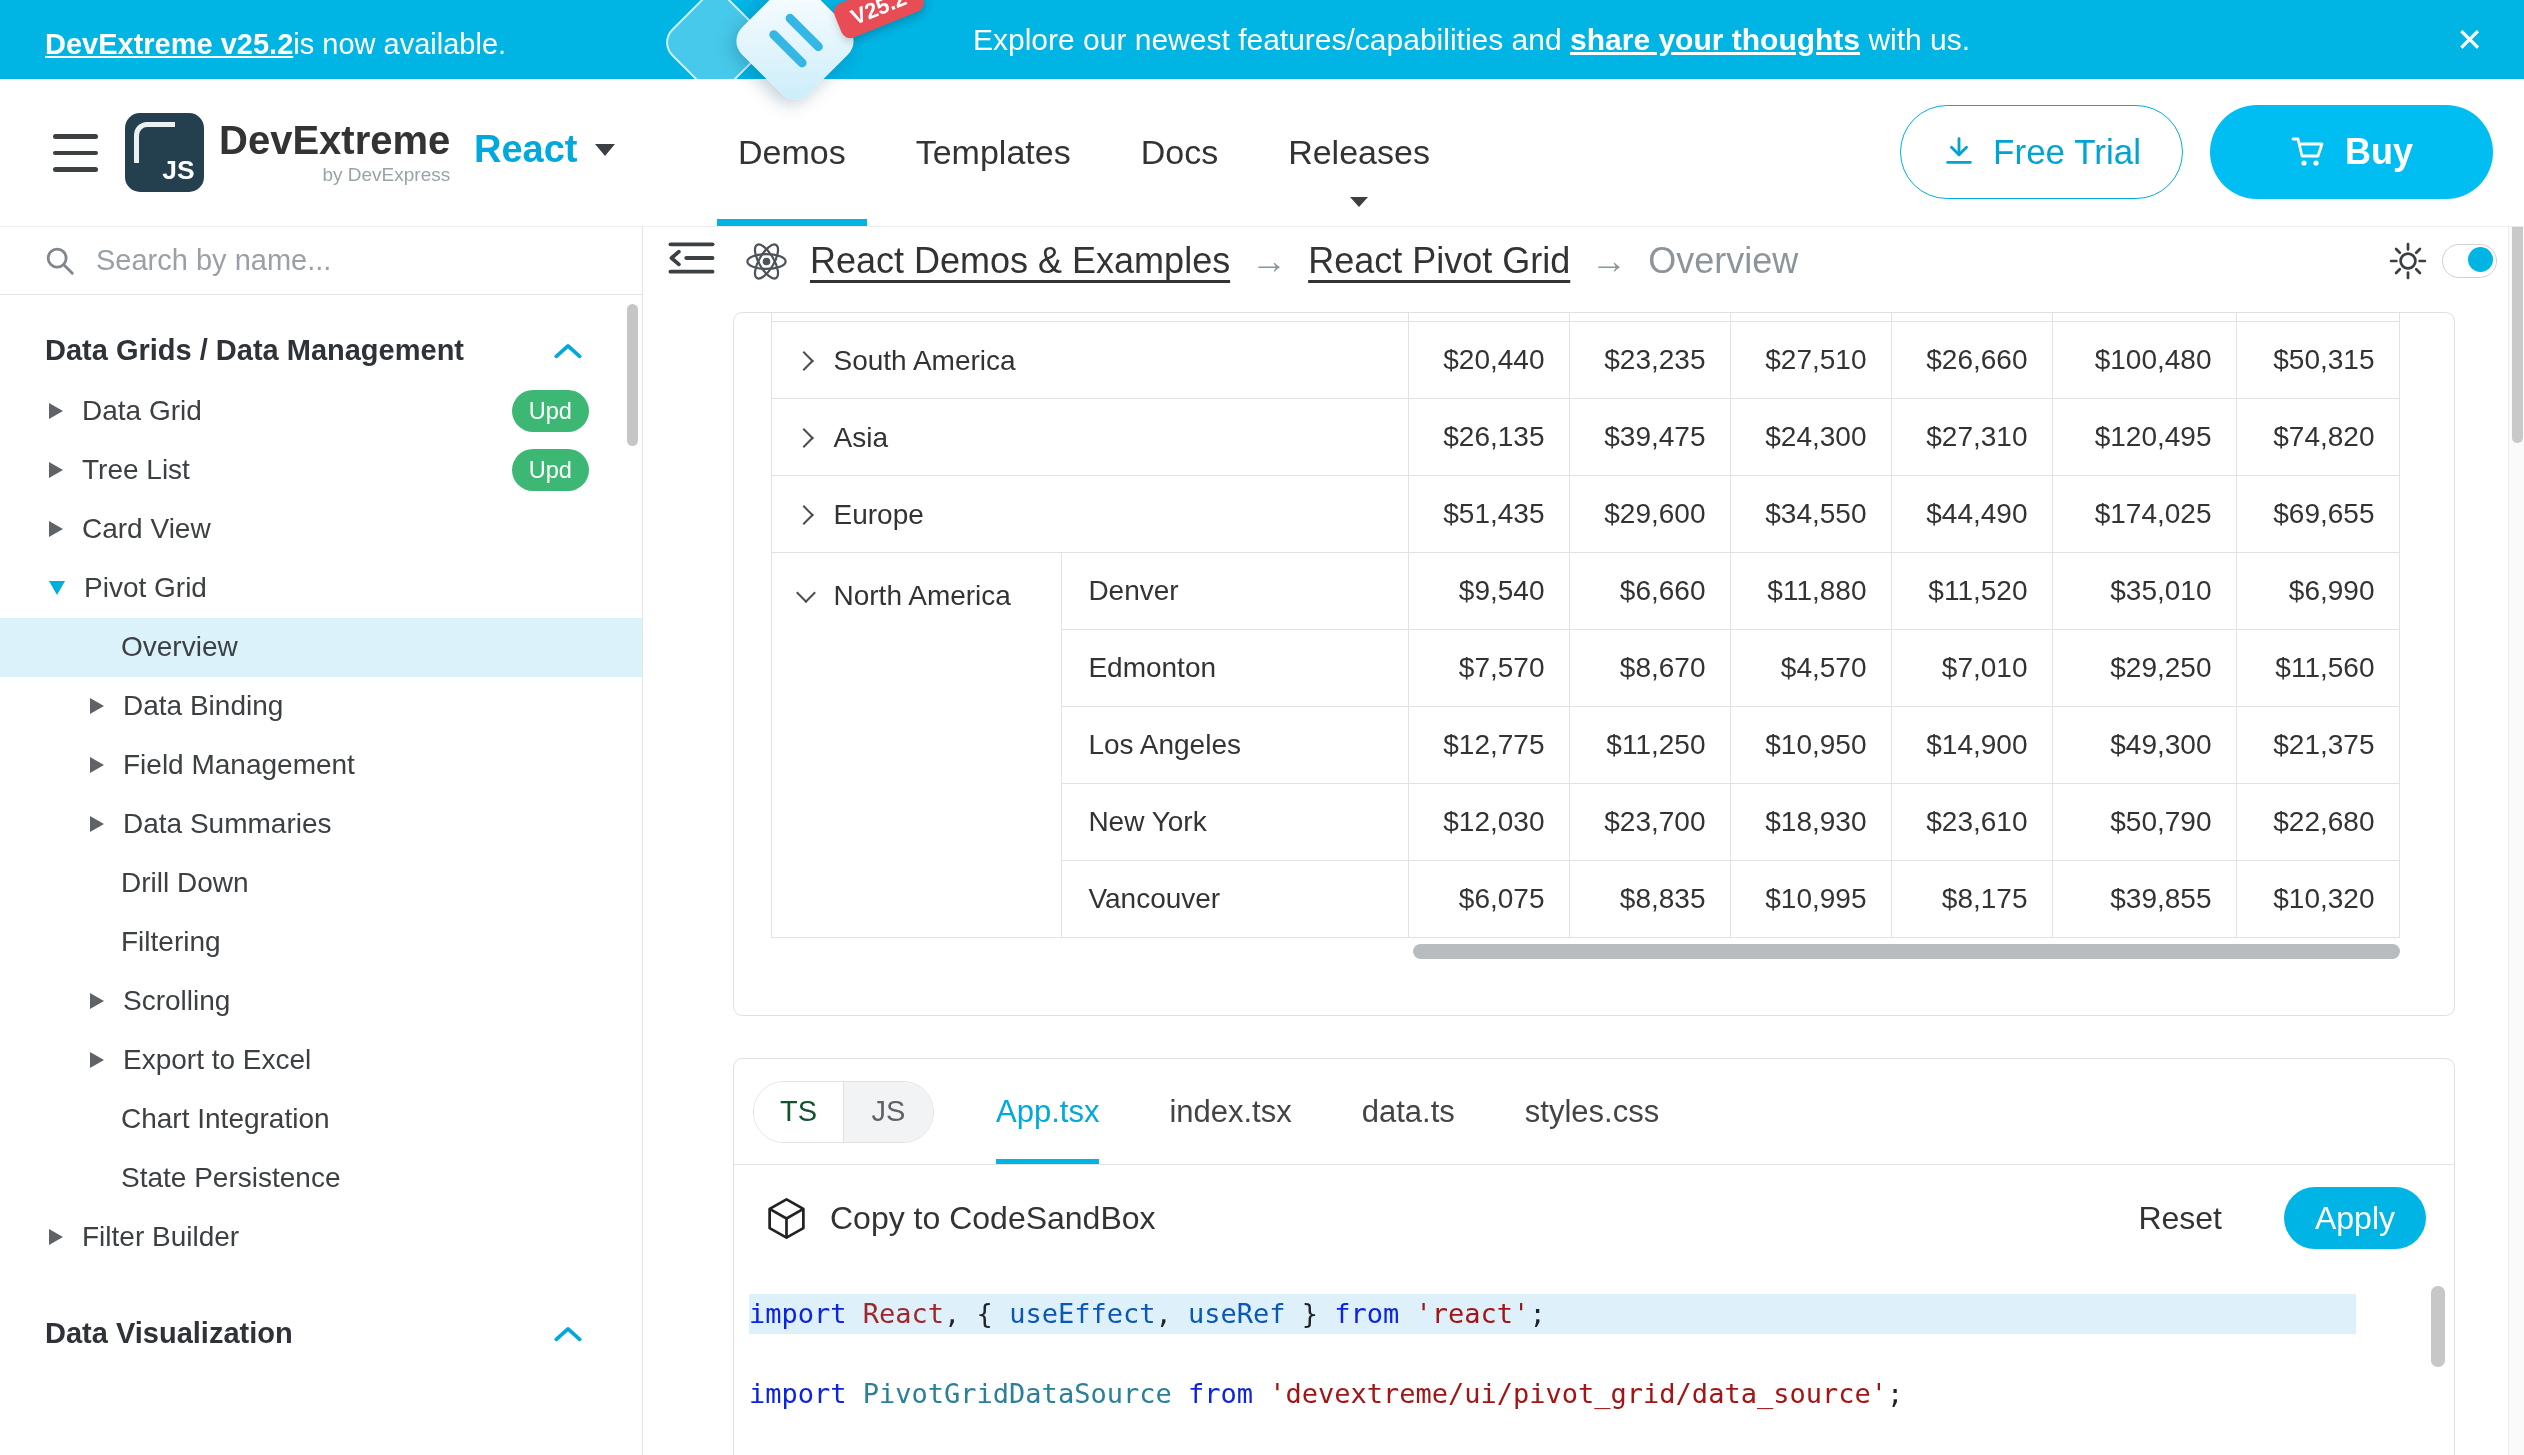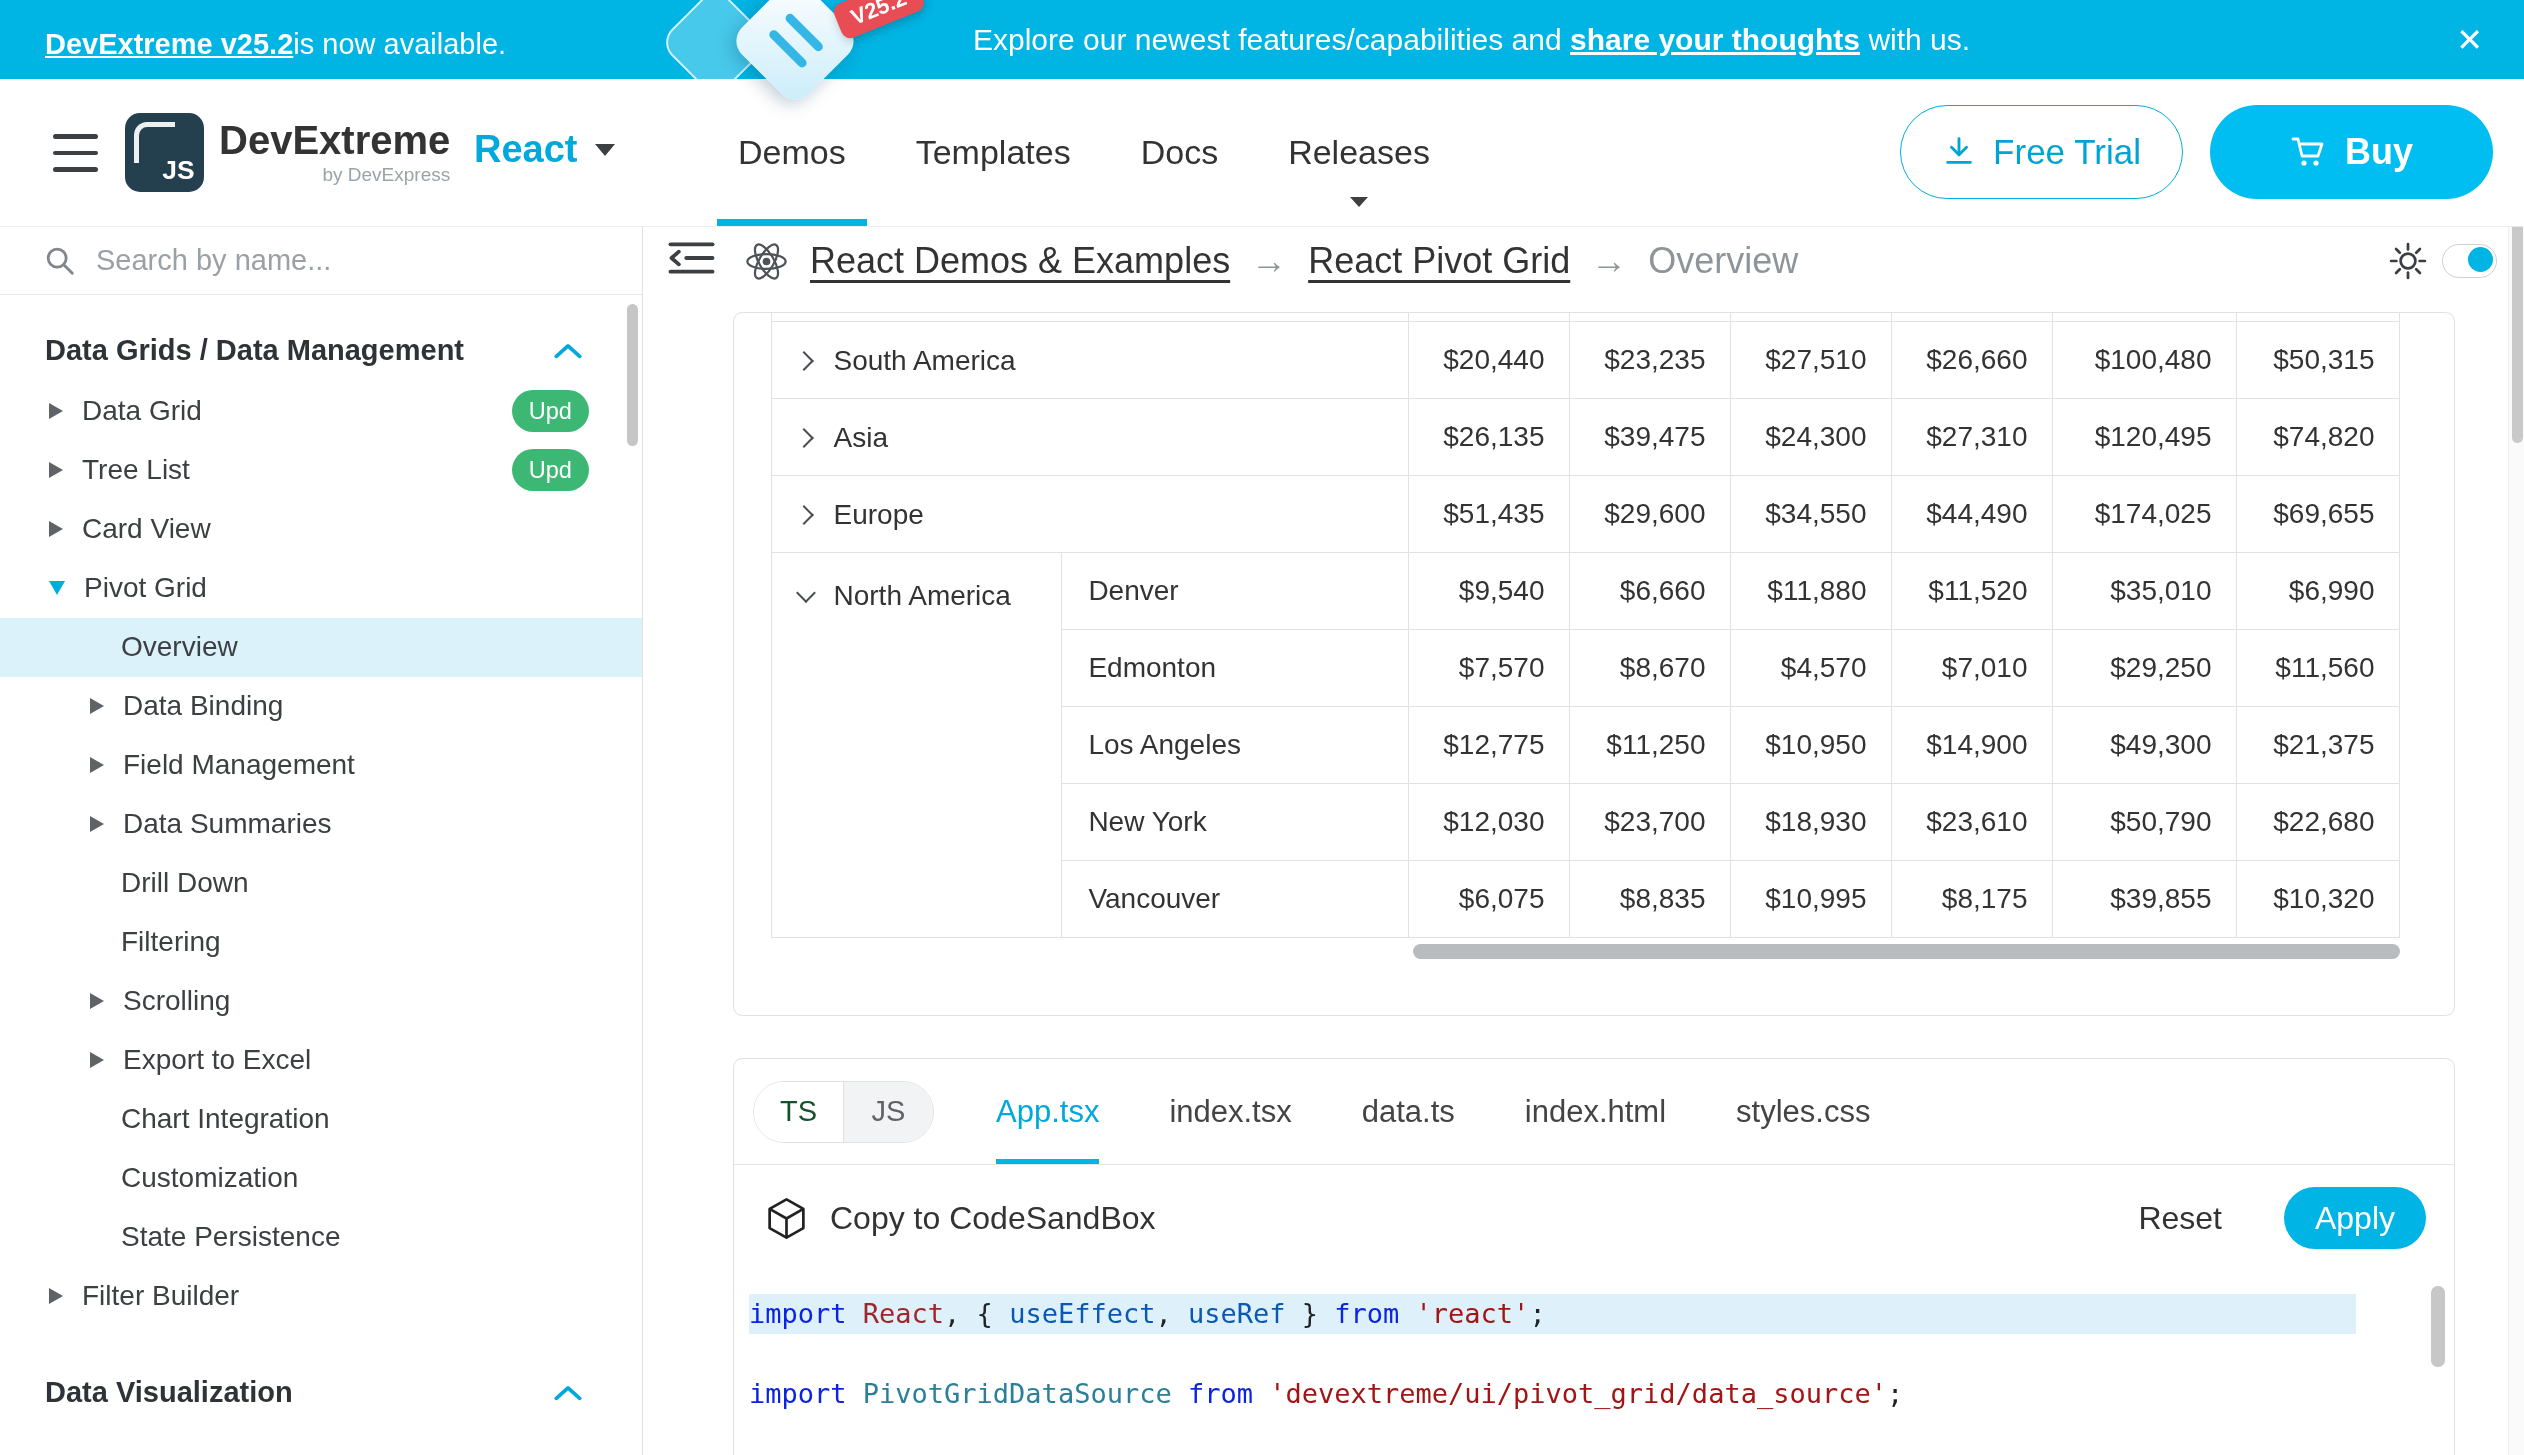"index.html" span.ctab { html: <span>index.html</span> -> none }
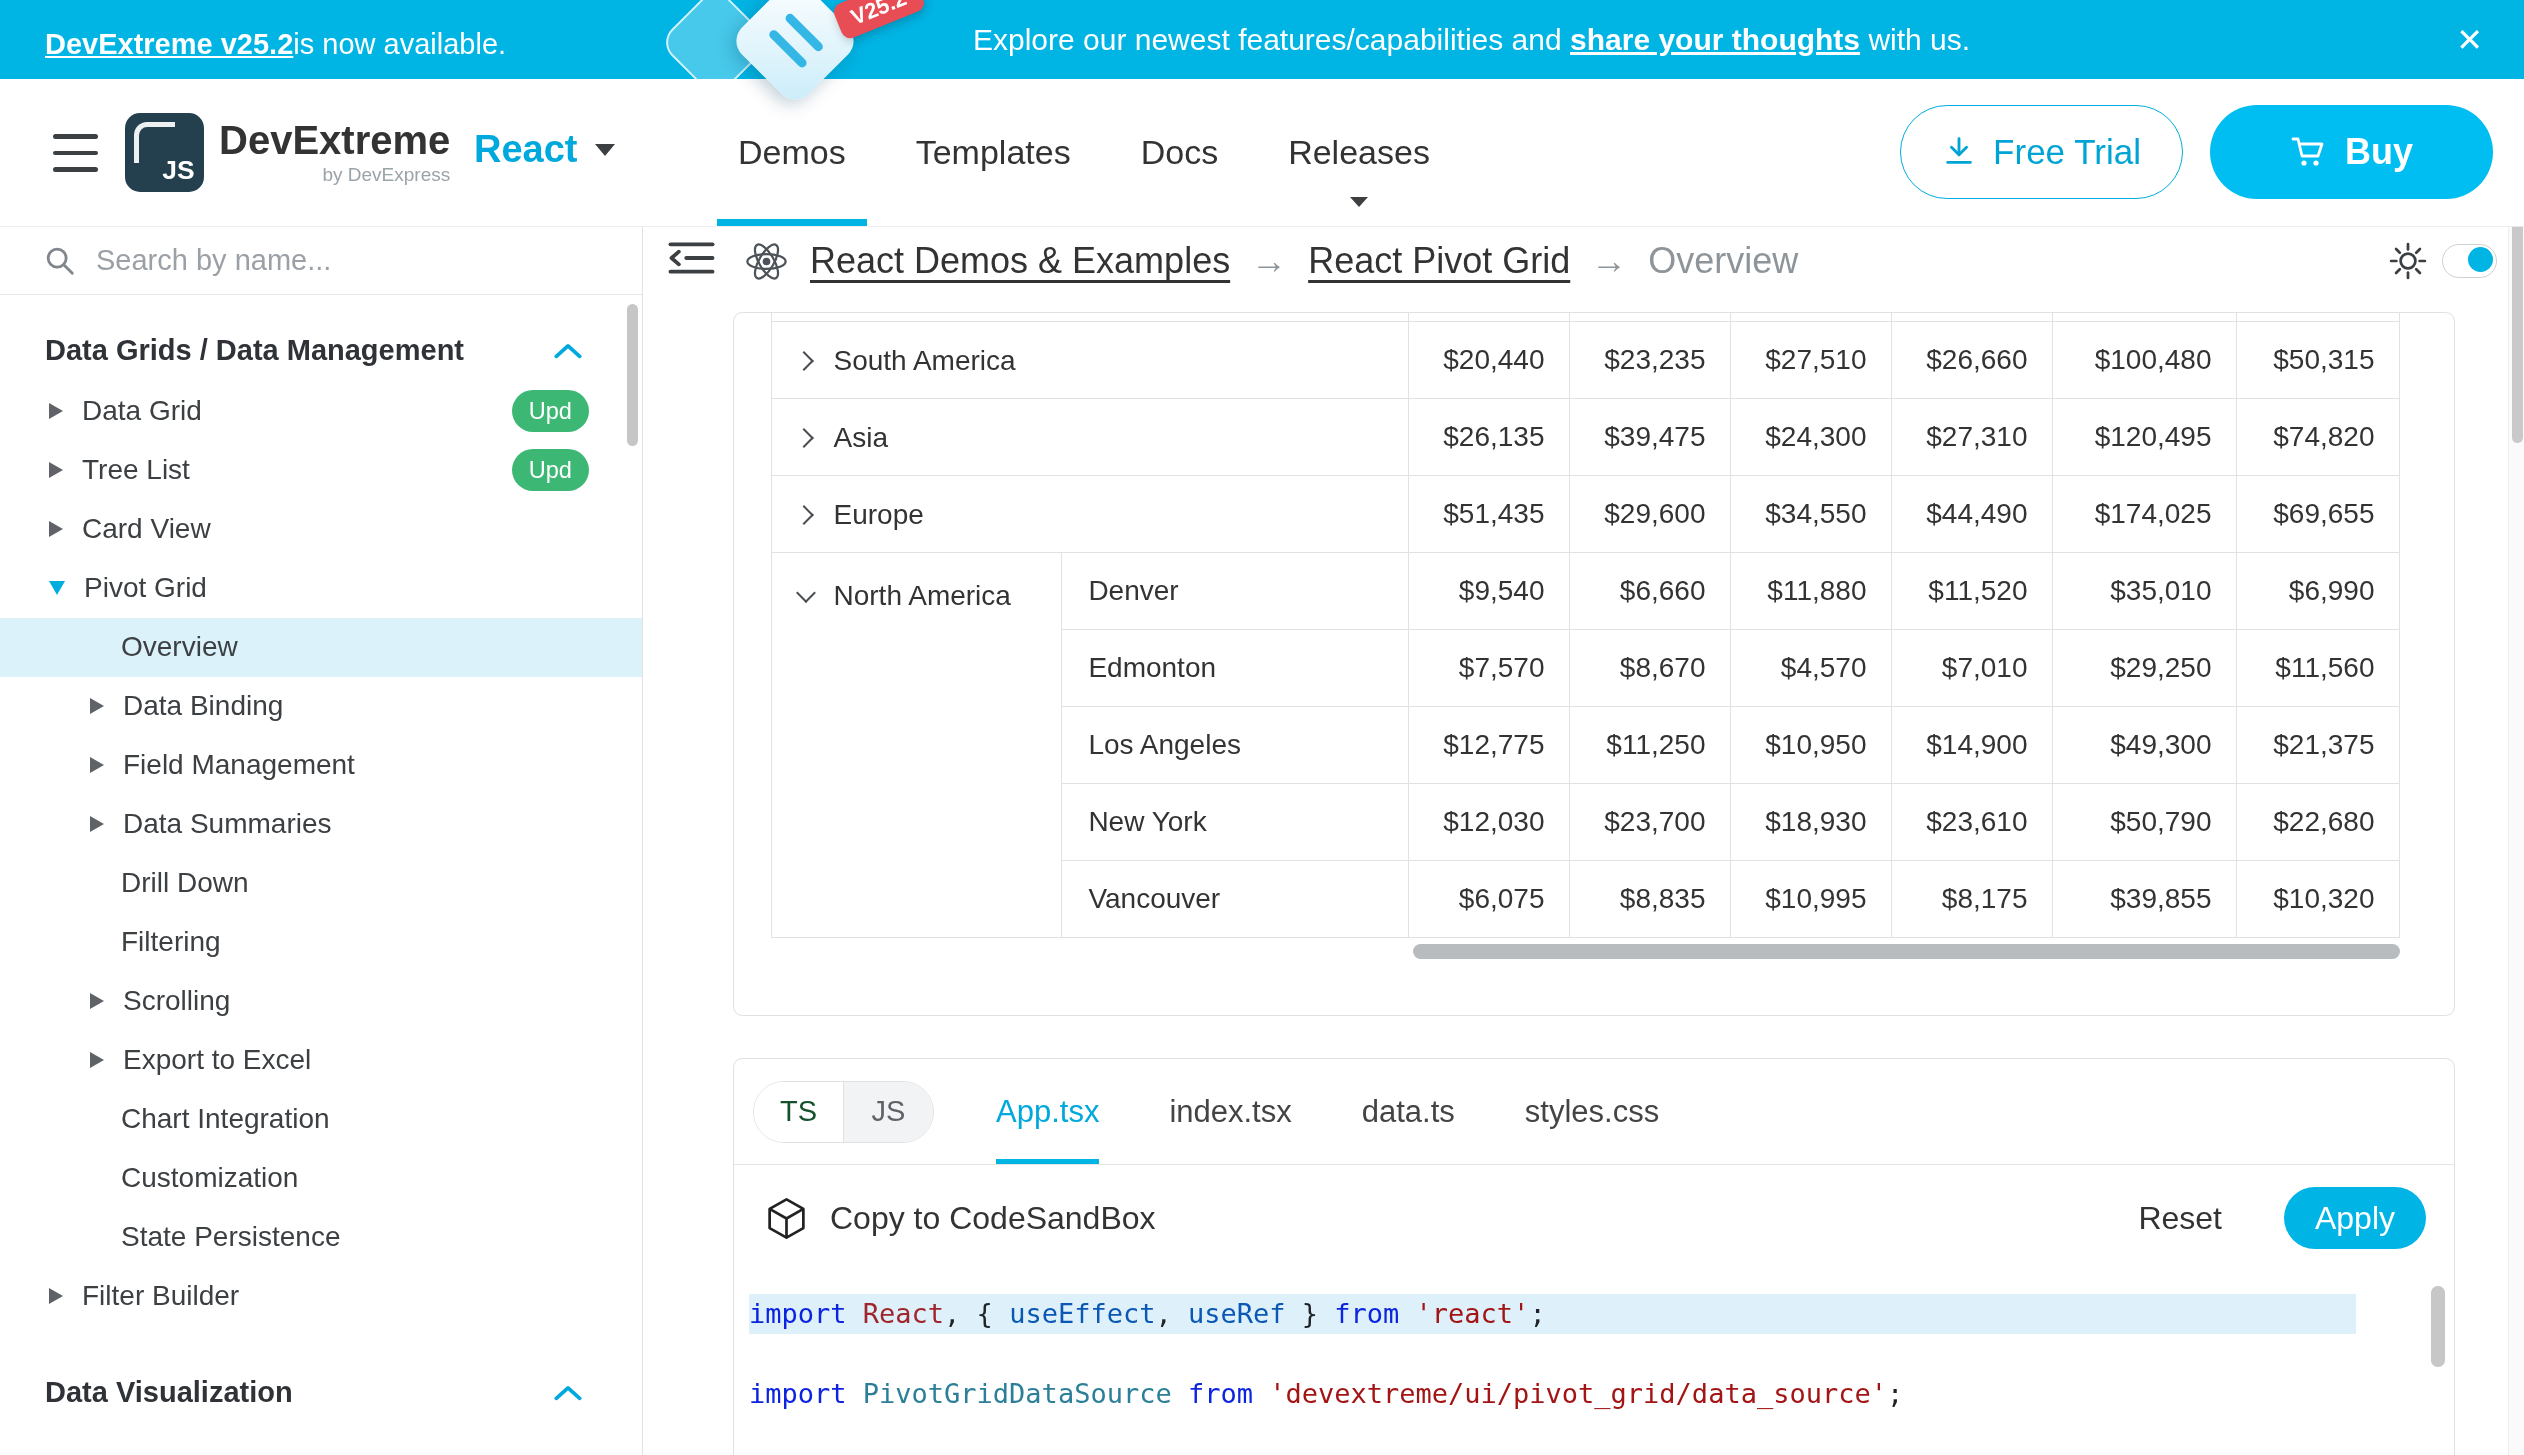"Customization" div.side-item { html: <div> <span>Customization</span> </div> -> none }
